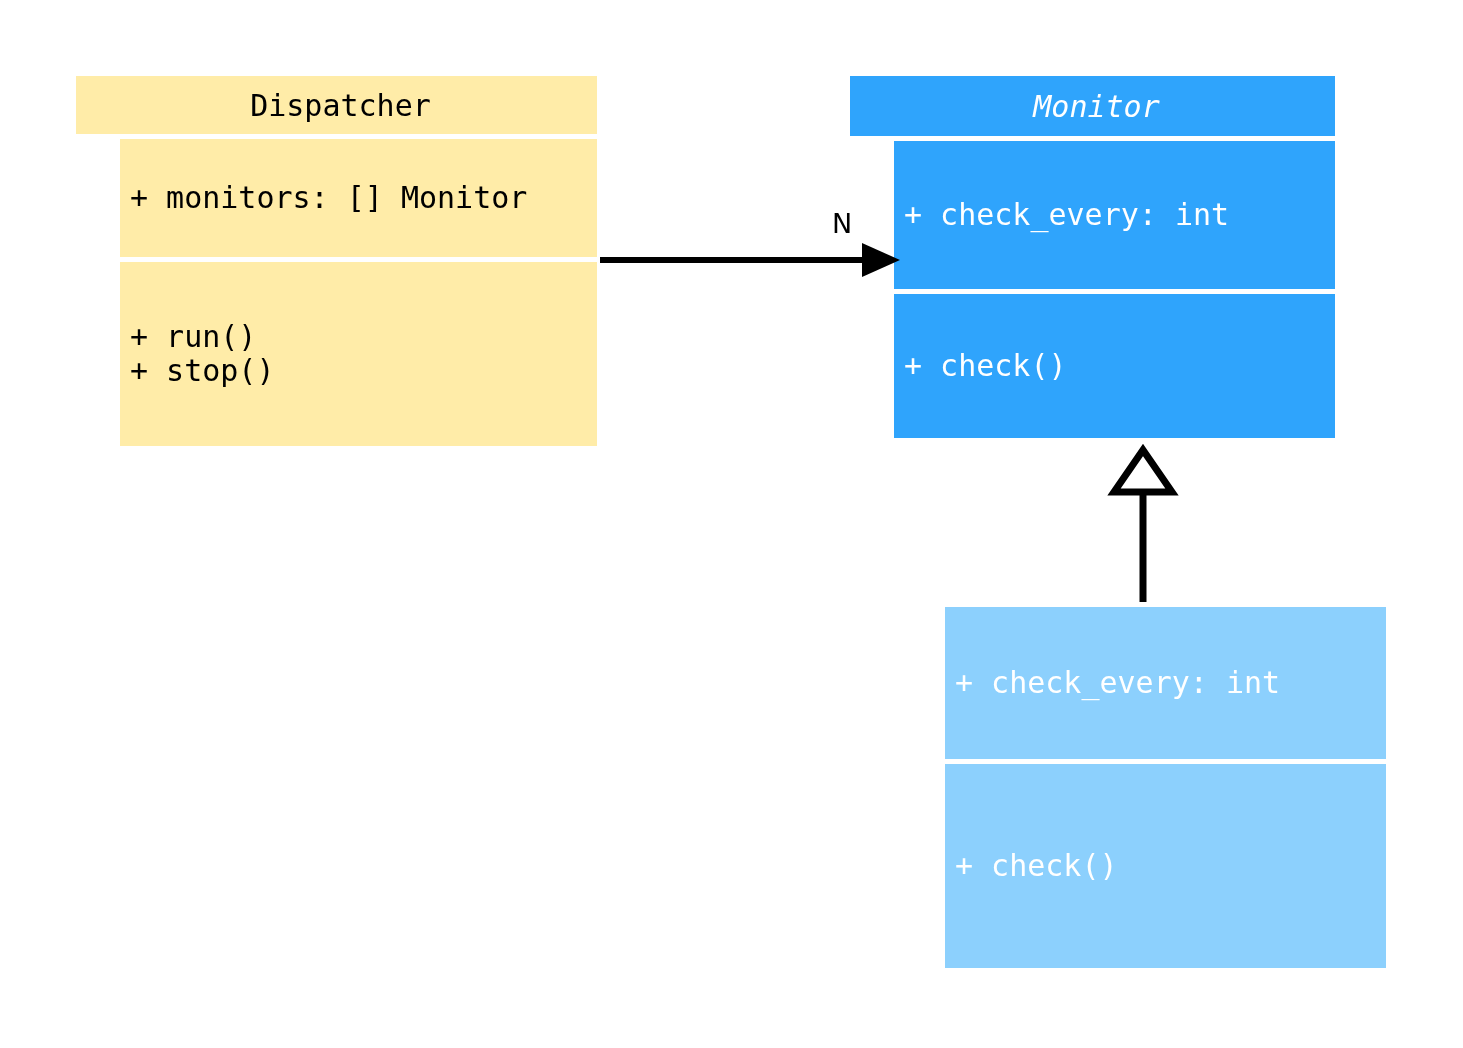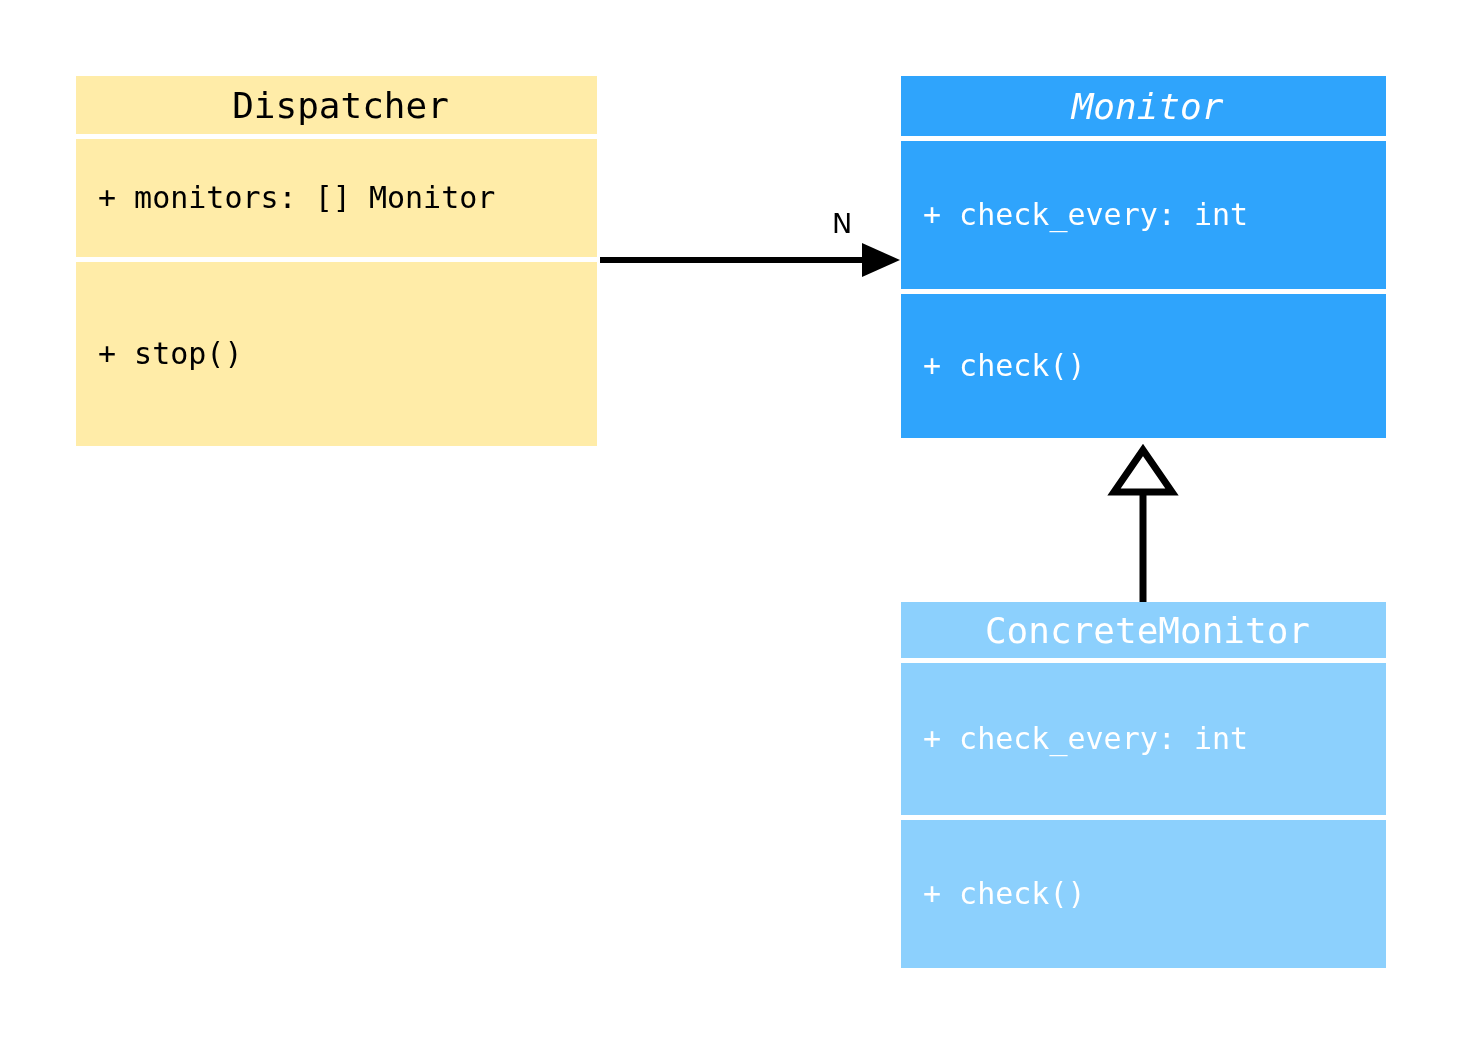"Dispatcher" .uml-title { font-size: 36px -> 30px }
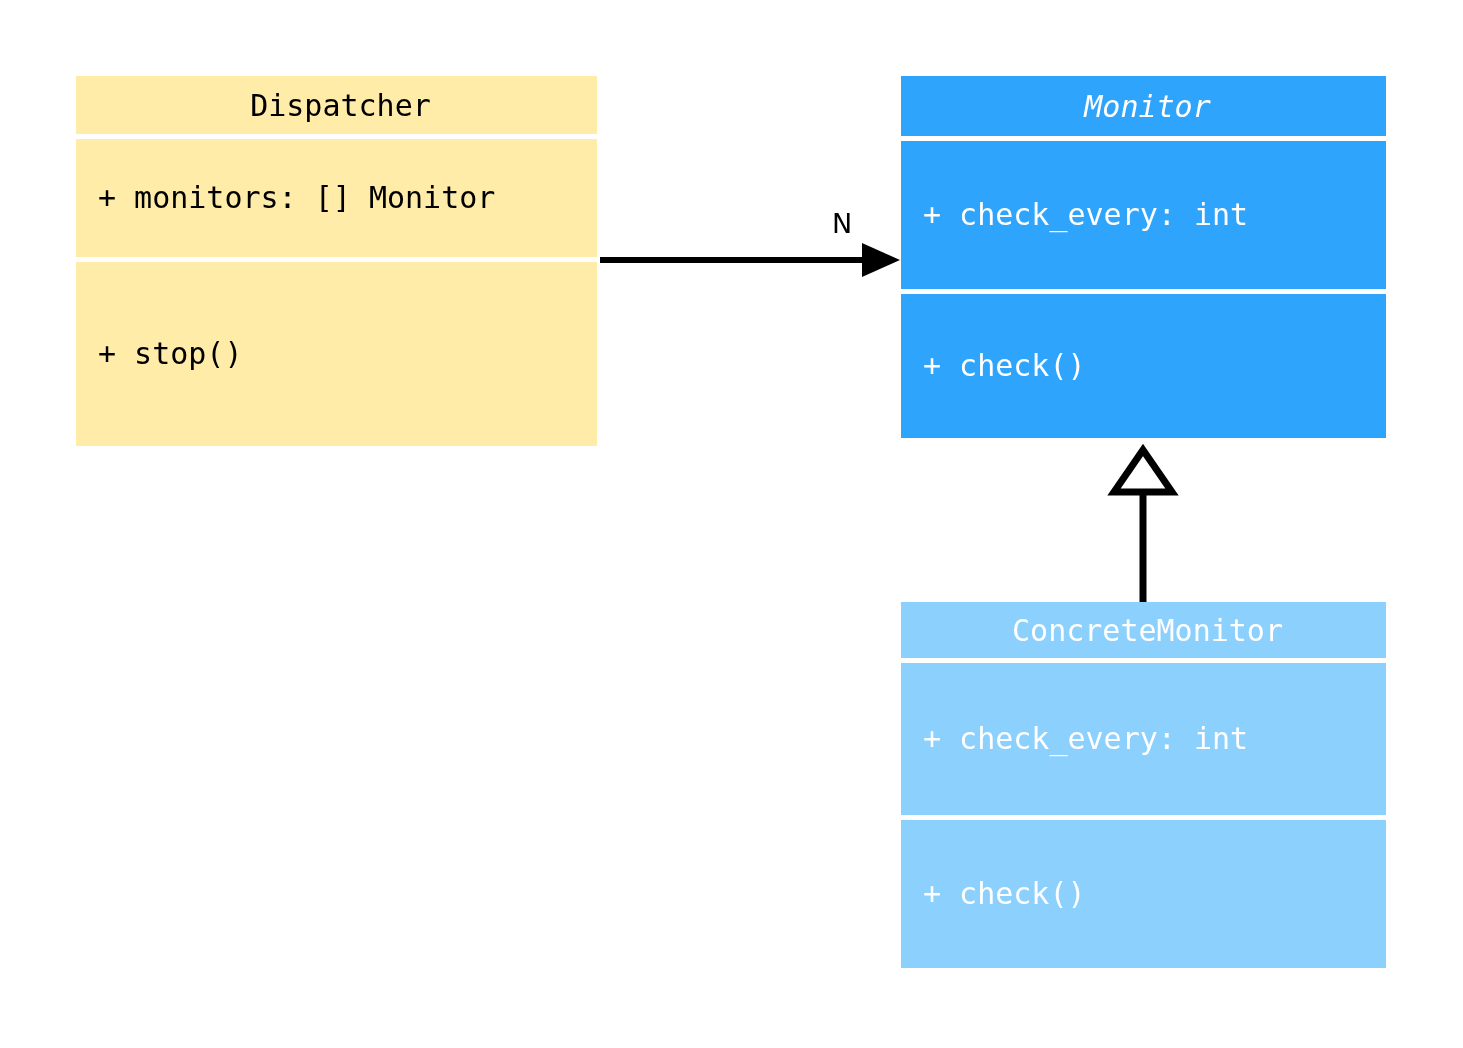"Monitor" #class-monitor { left: 901px -> 850px }
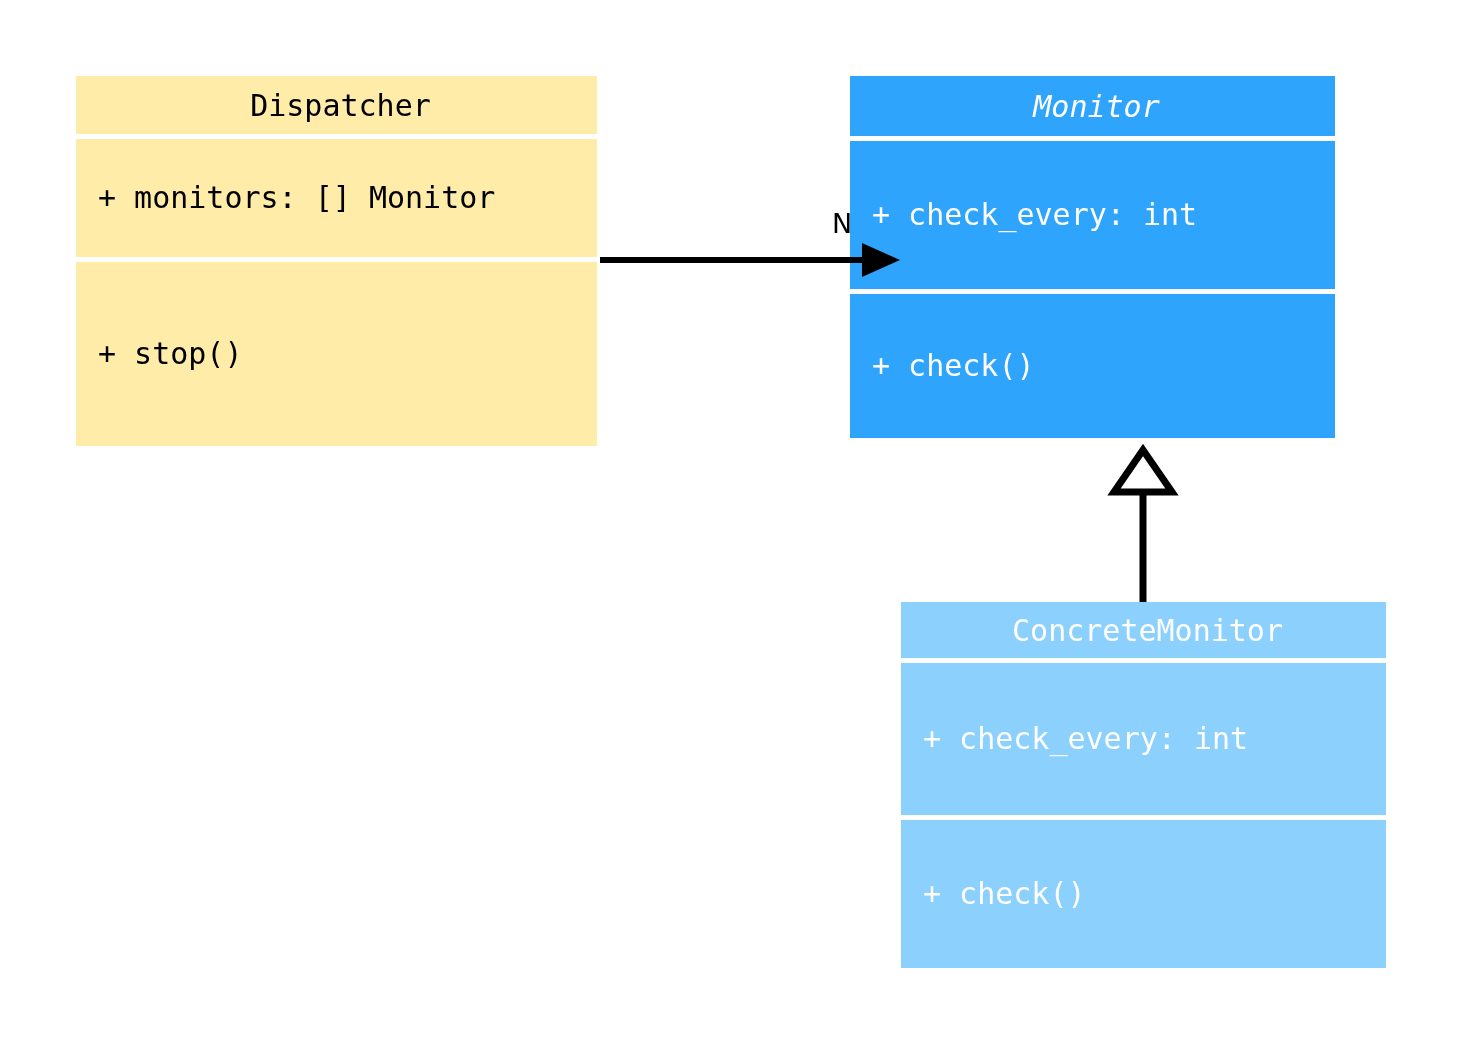"+ monitors: [] Monitor" .uml-compartment { margin-left: none -> 44px; padding-left: 22px -> 10px }
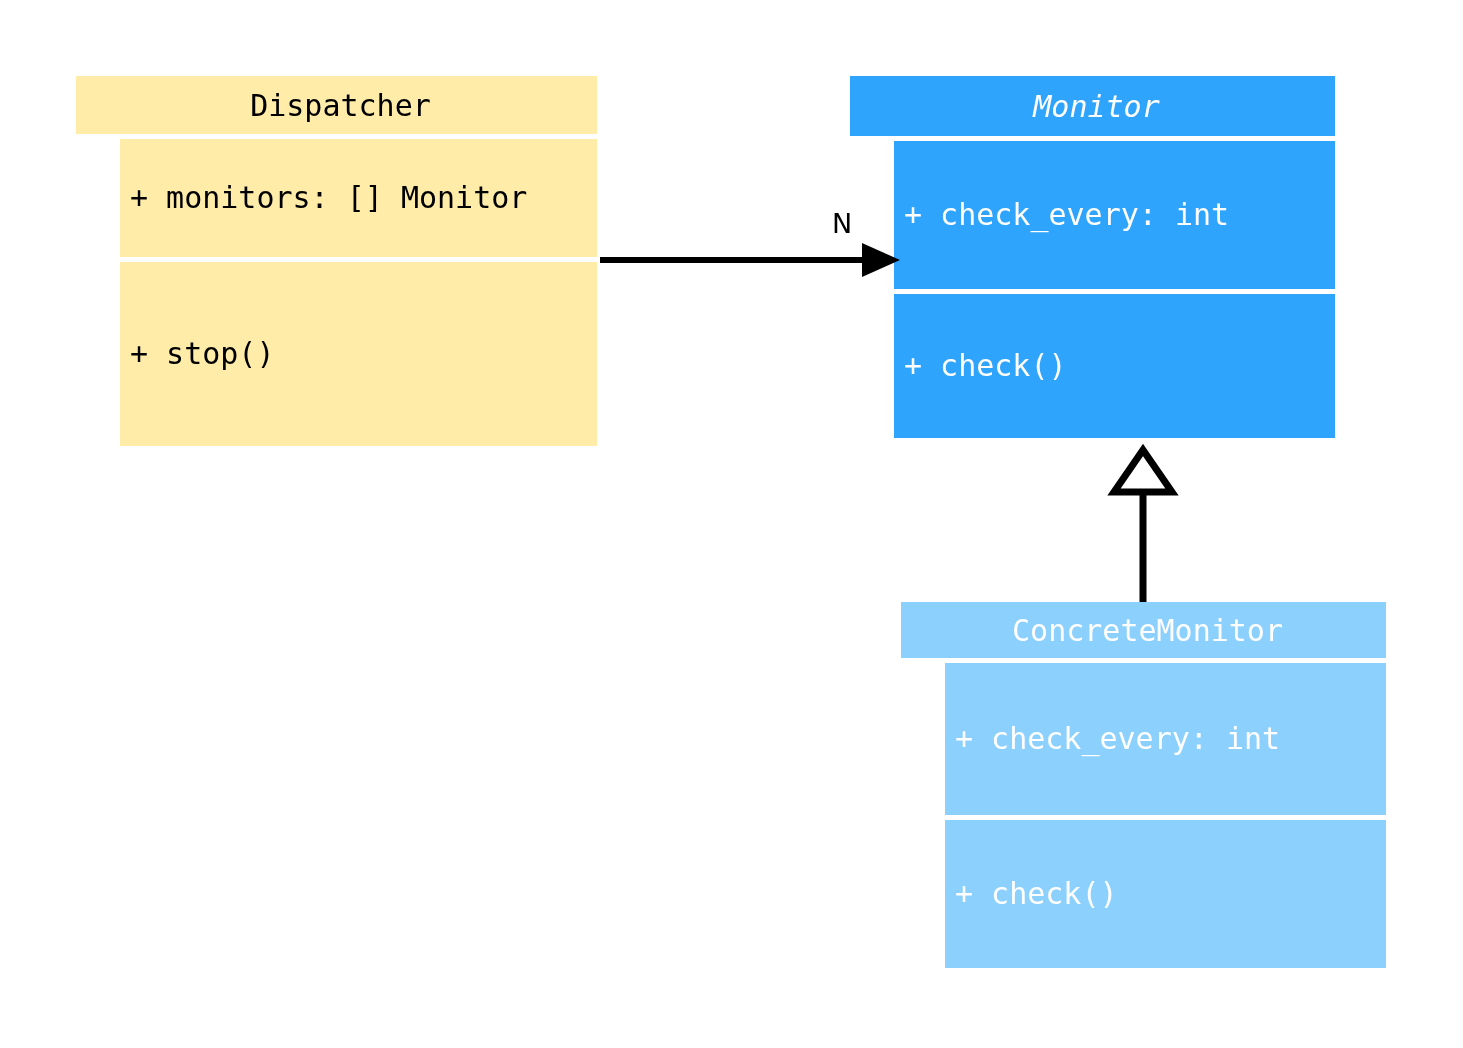"+ run()" div.member { html: none -> <div>+ run()</div> }
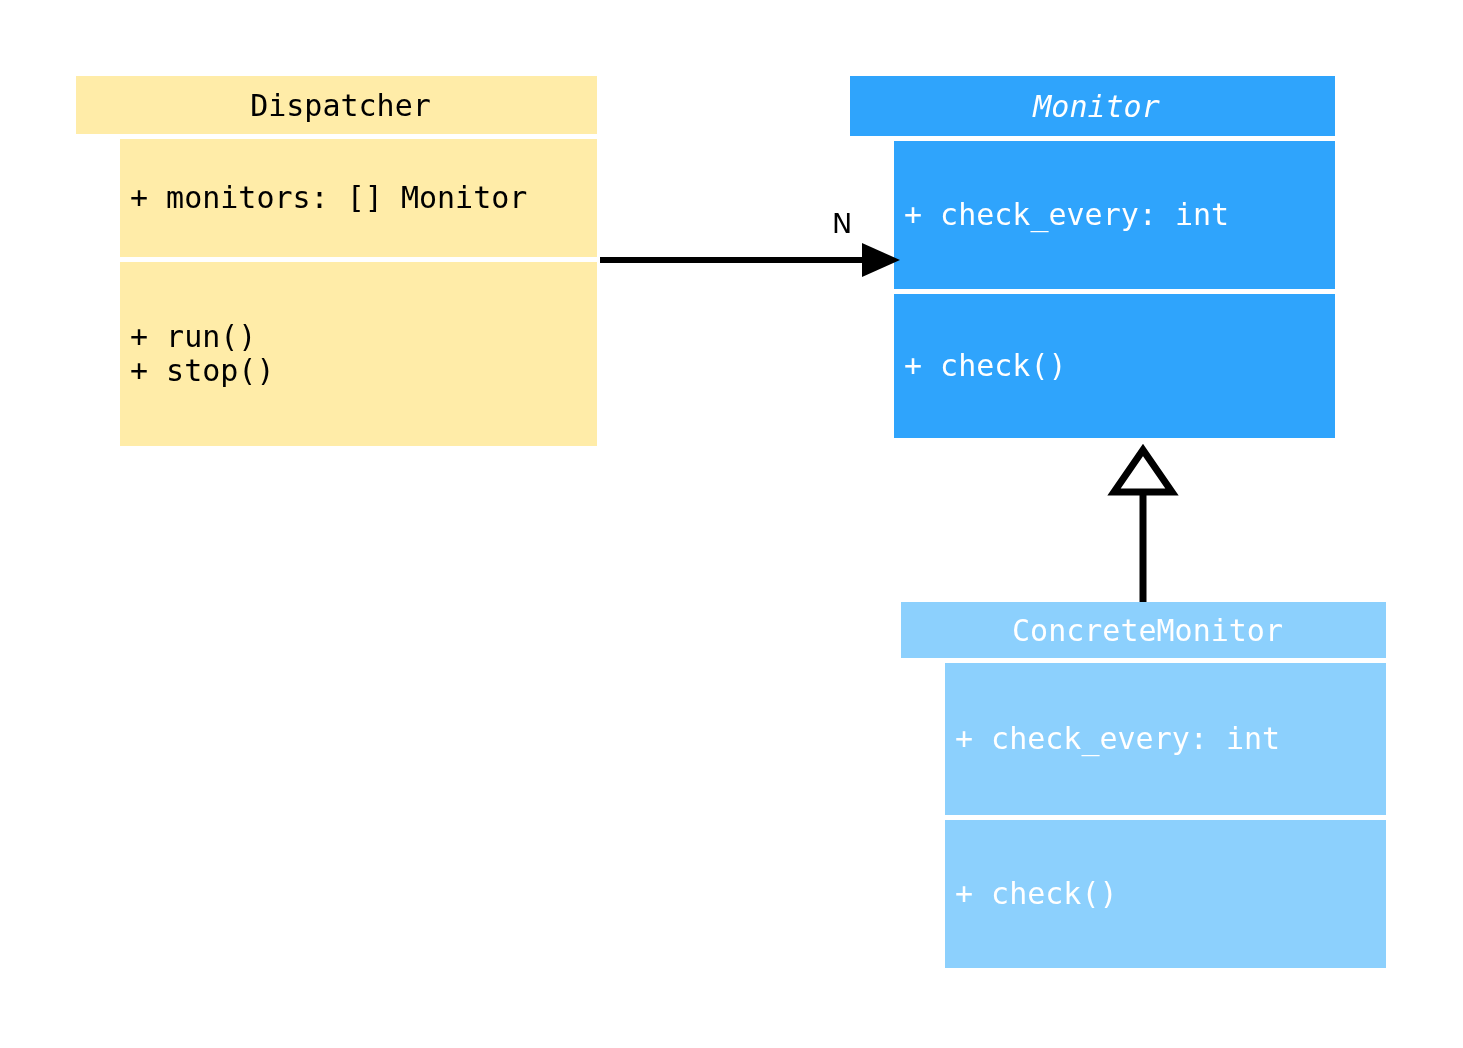"ConcreteMonitor" div.uml-title { html: <div>ConcreteMonitor</div> -> none }
